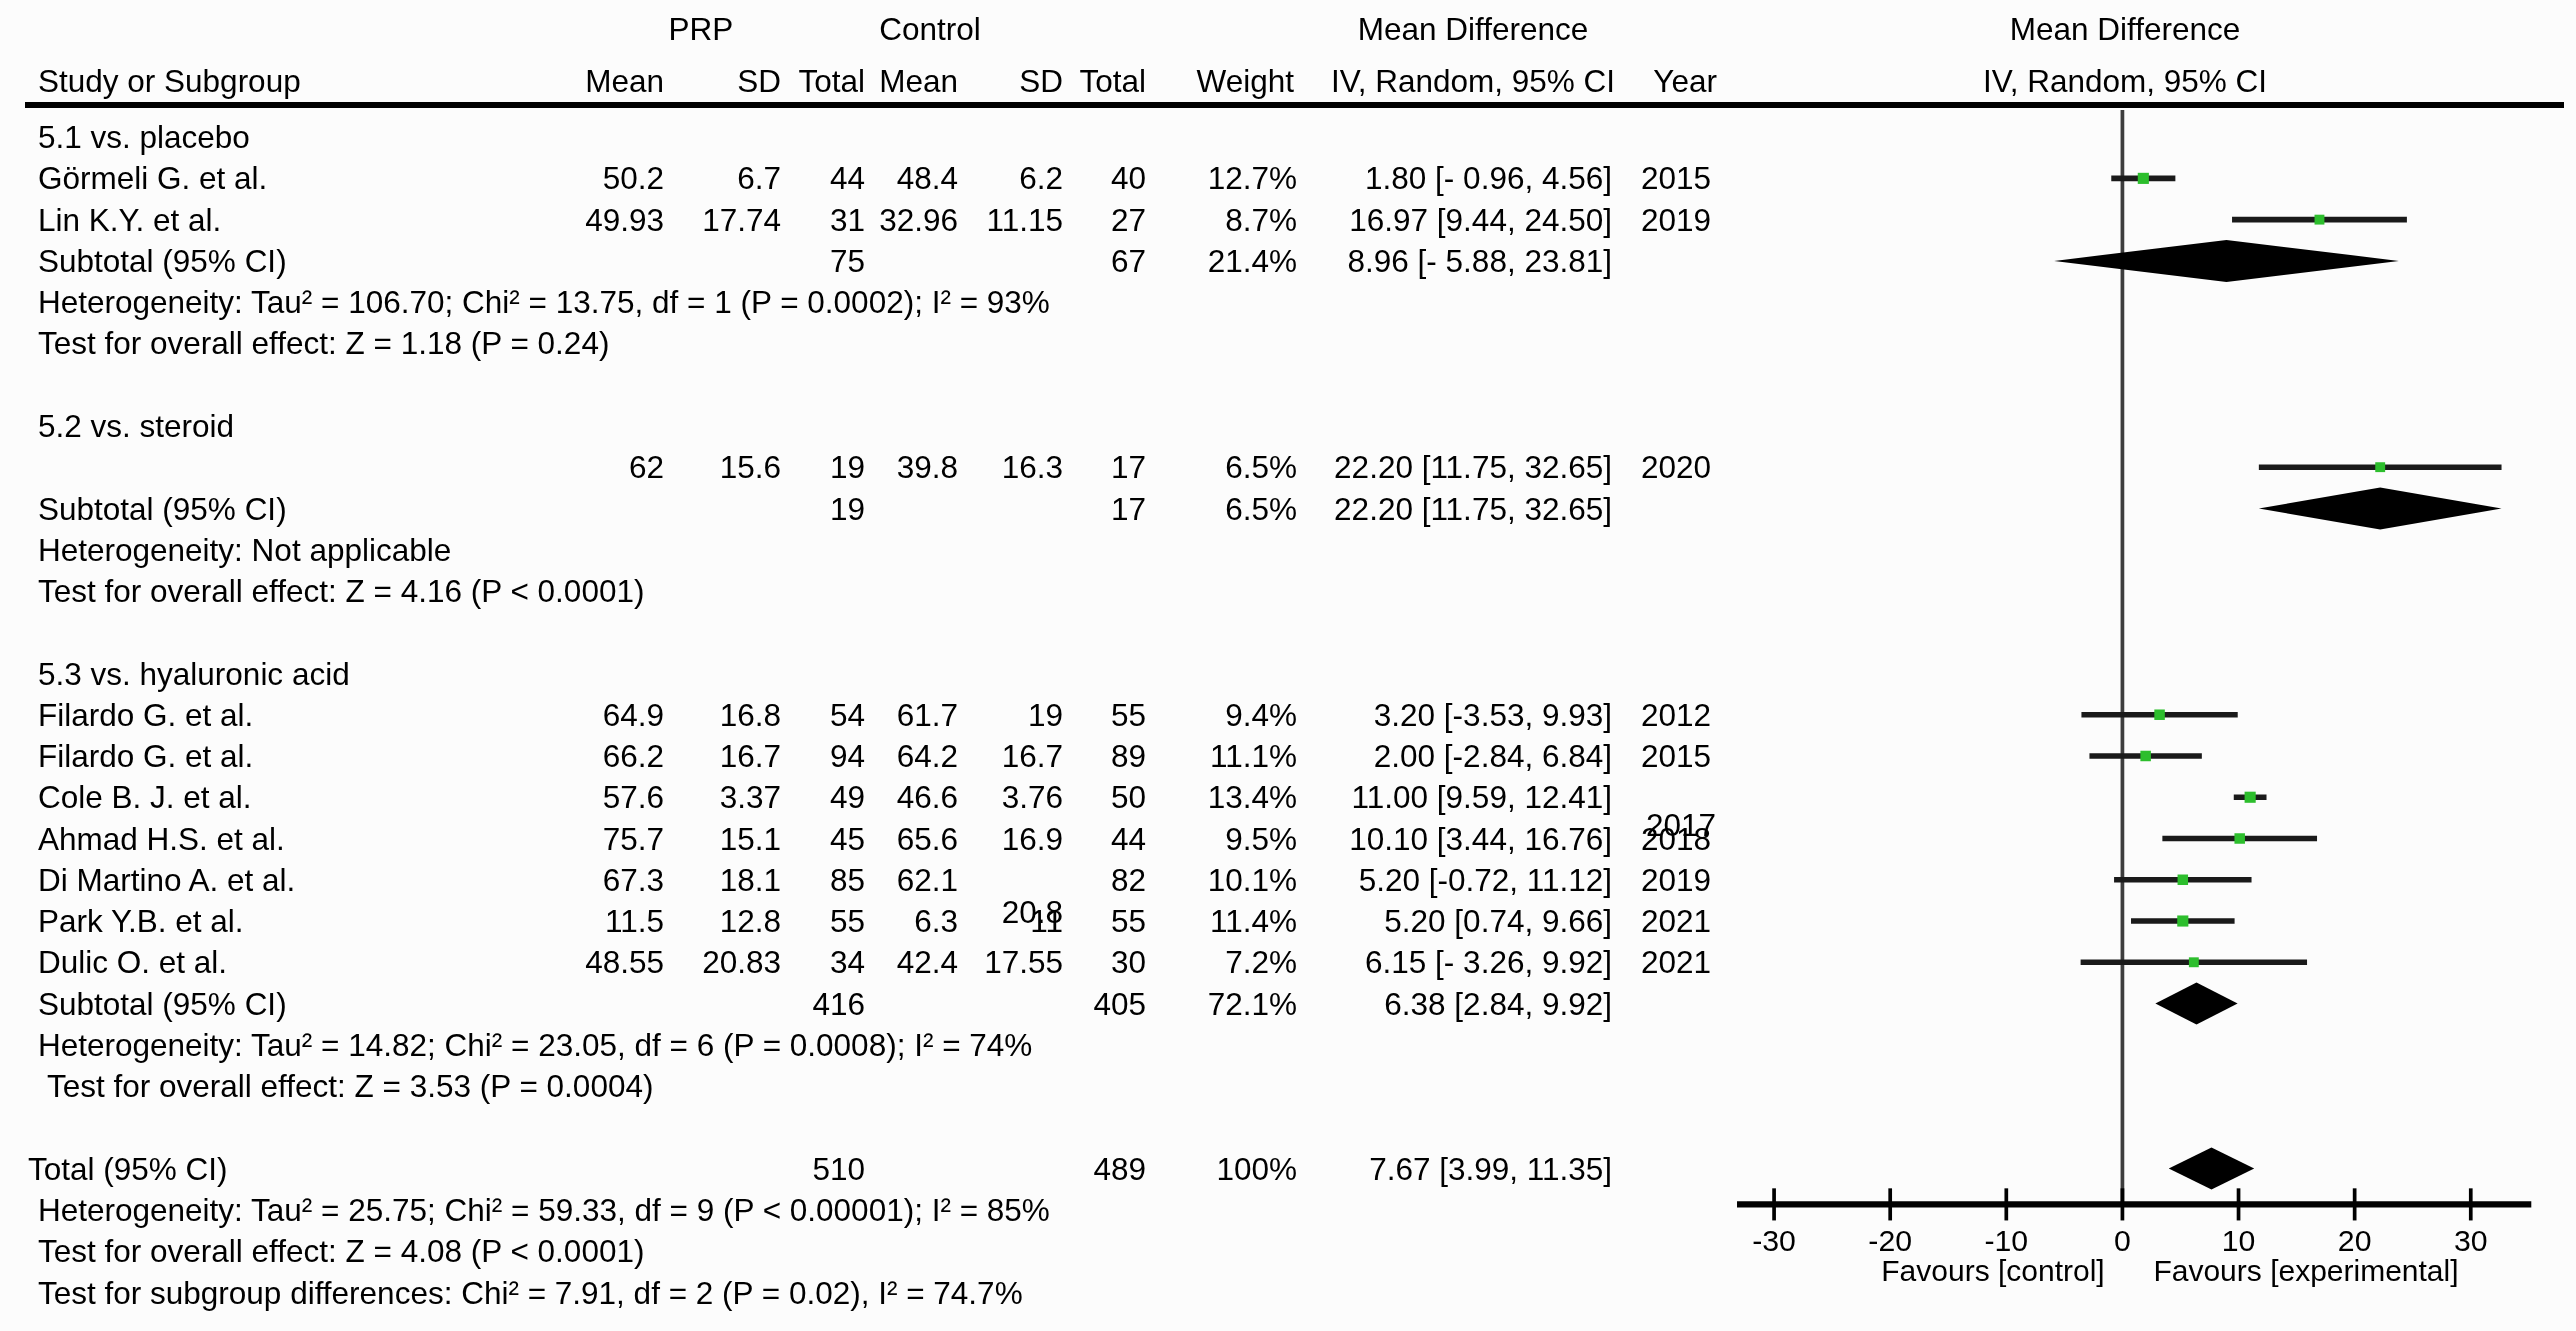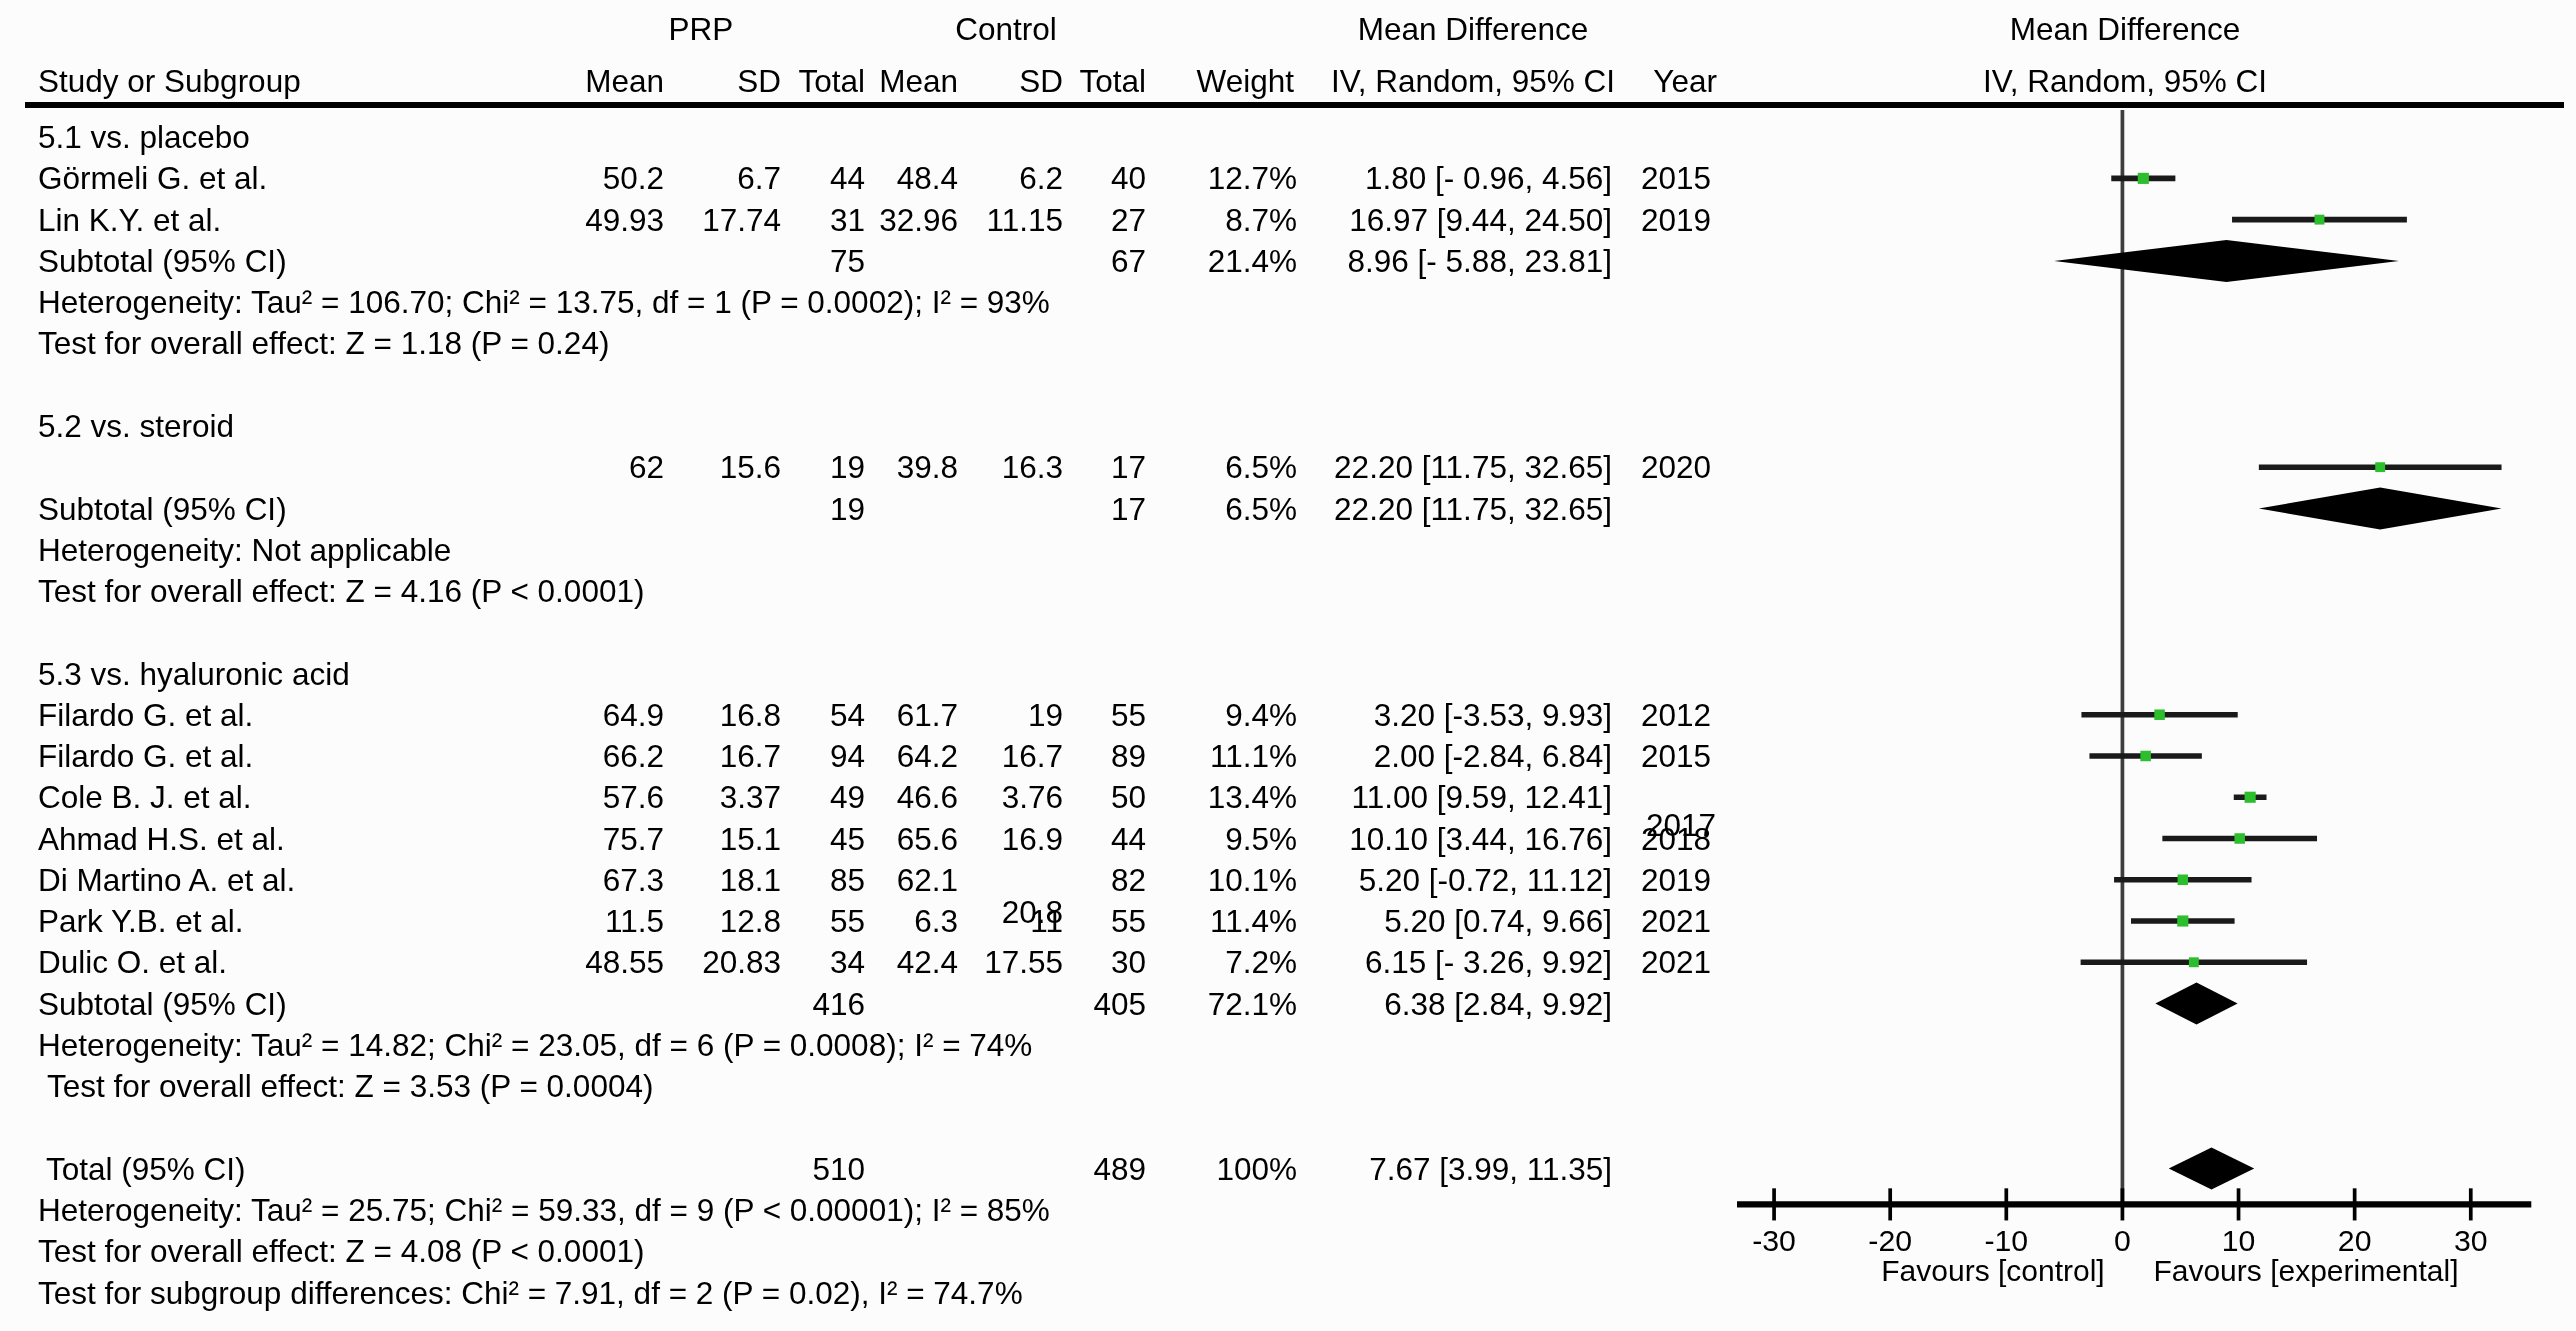"Control" div.hcell { left: 1006px -> 930px }
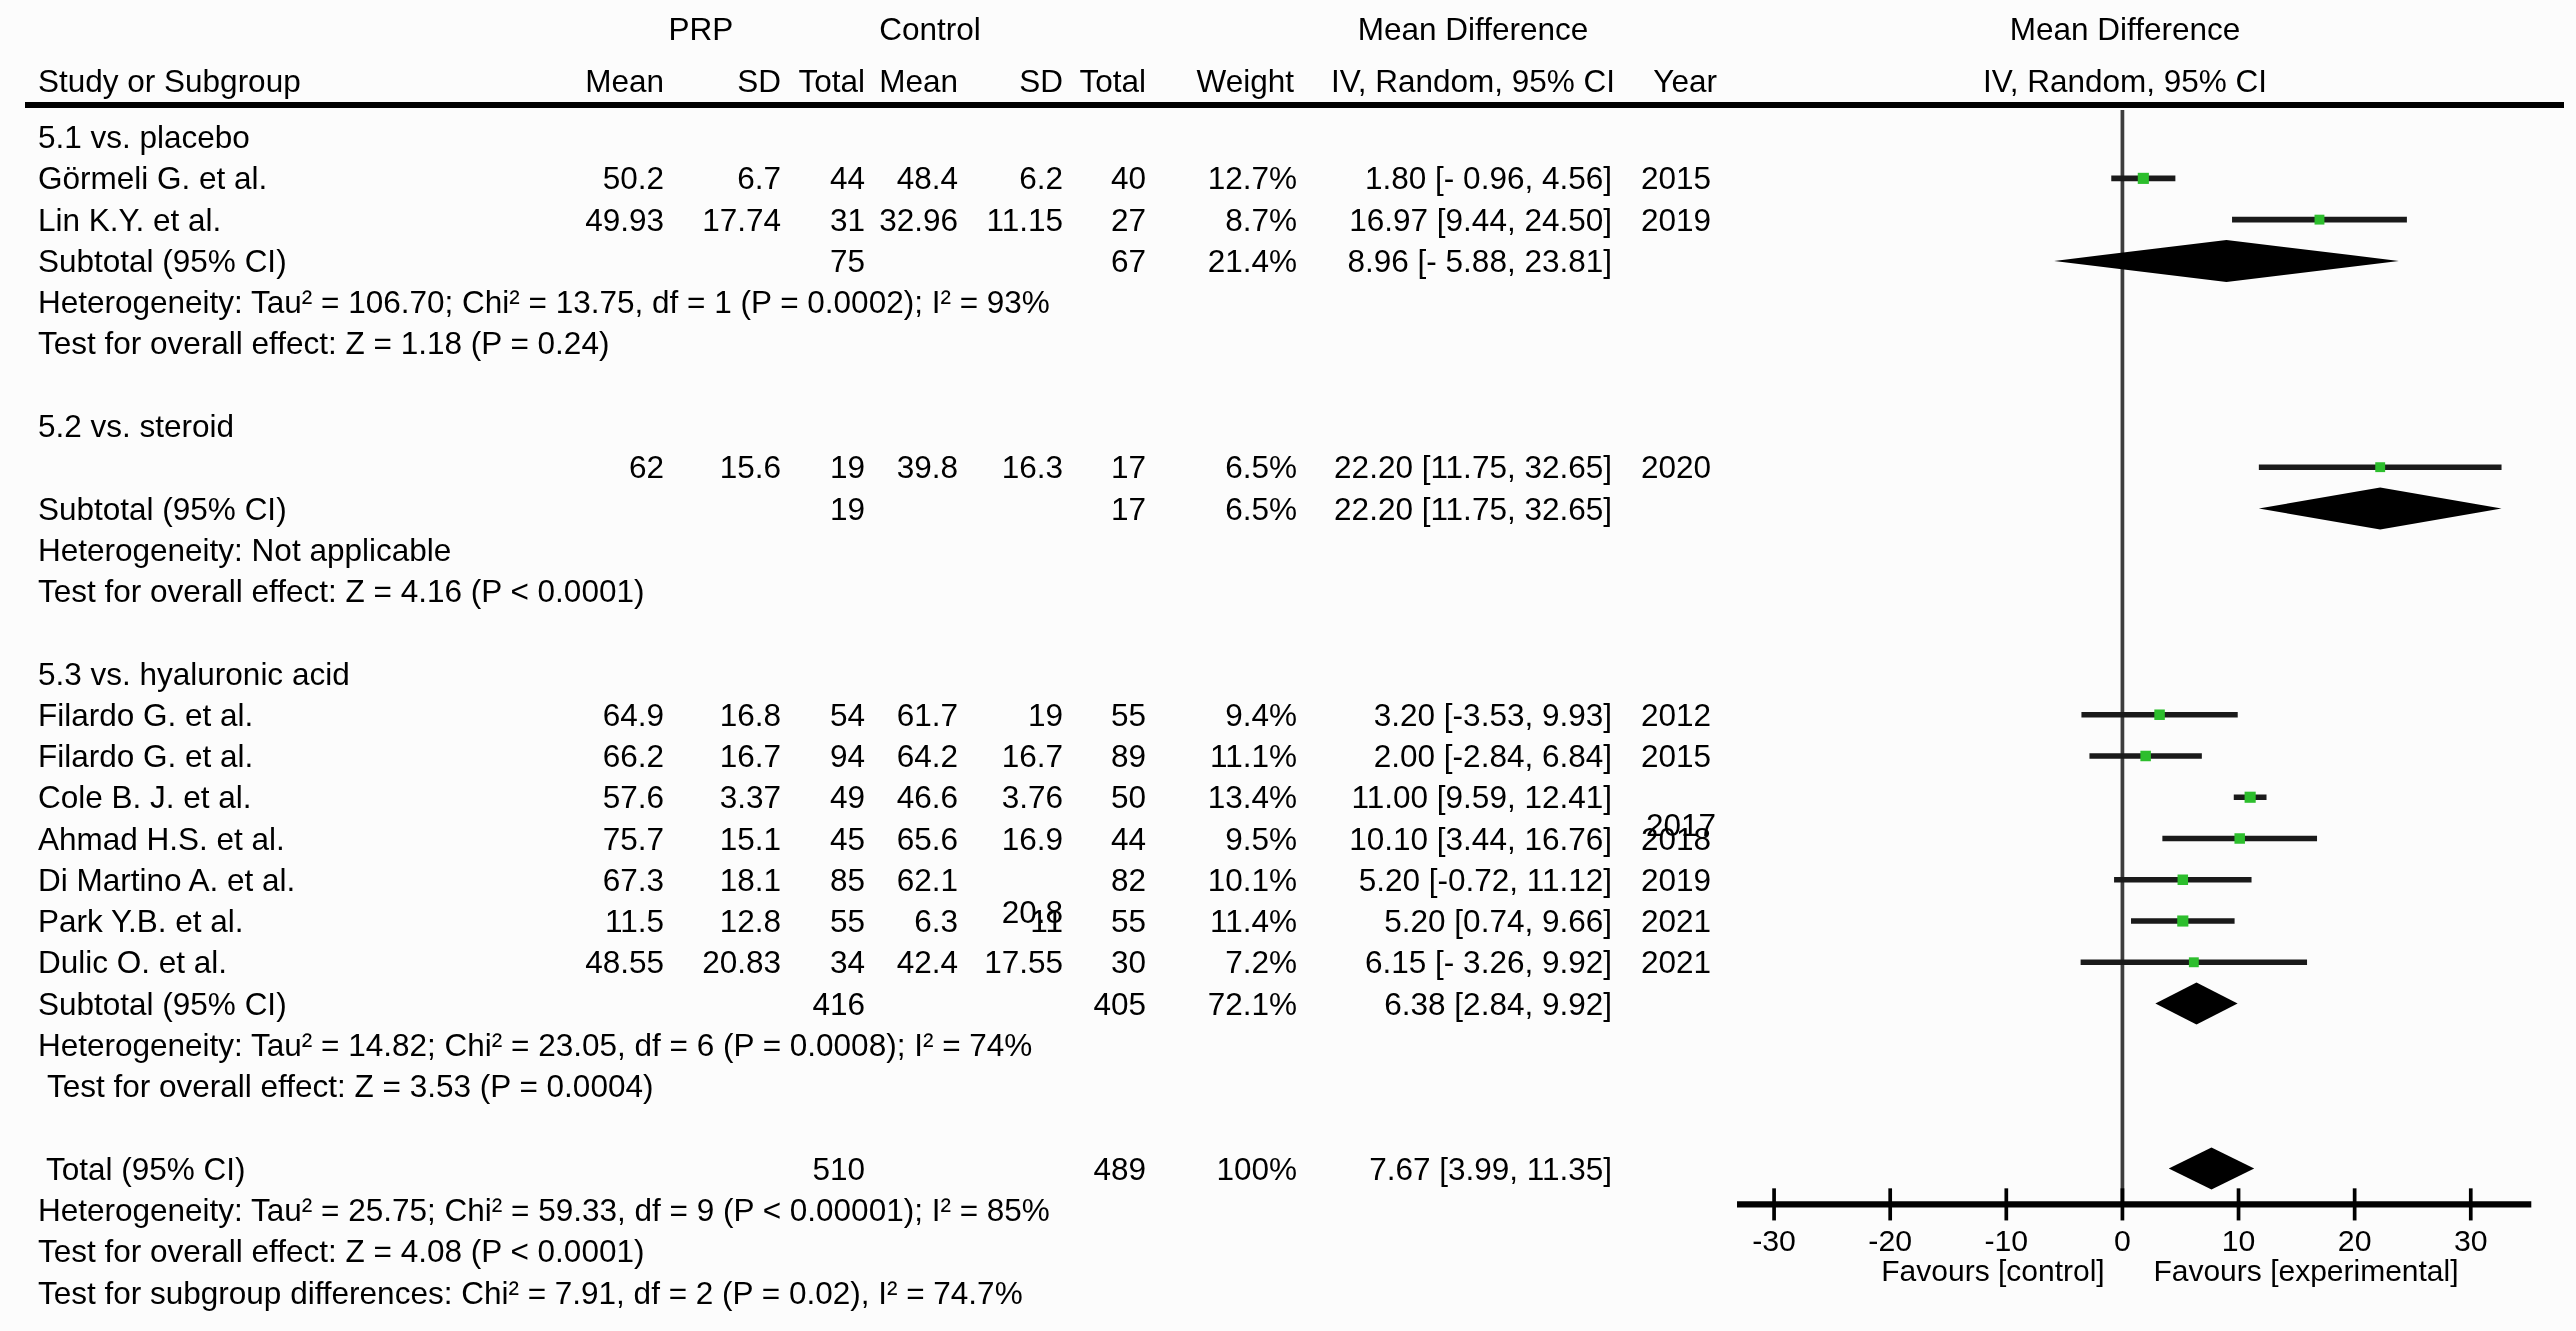"Total (95% CI)" span.cell { left: 46px -> 28px }
